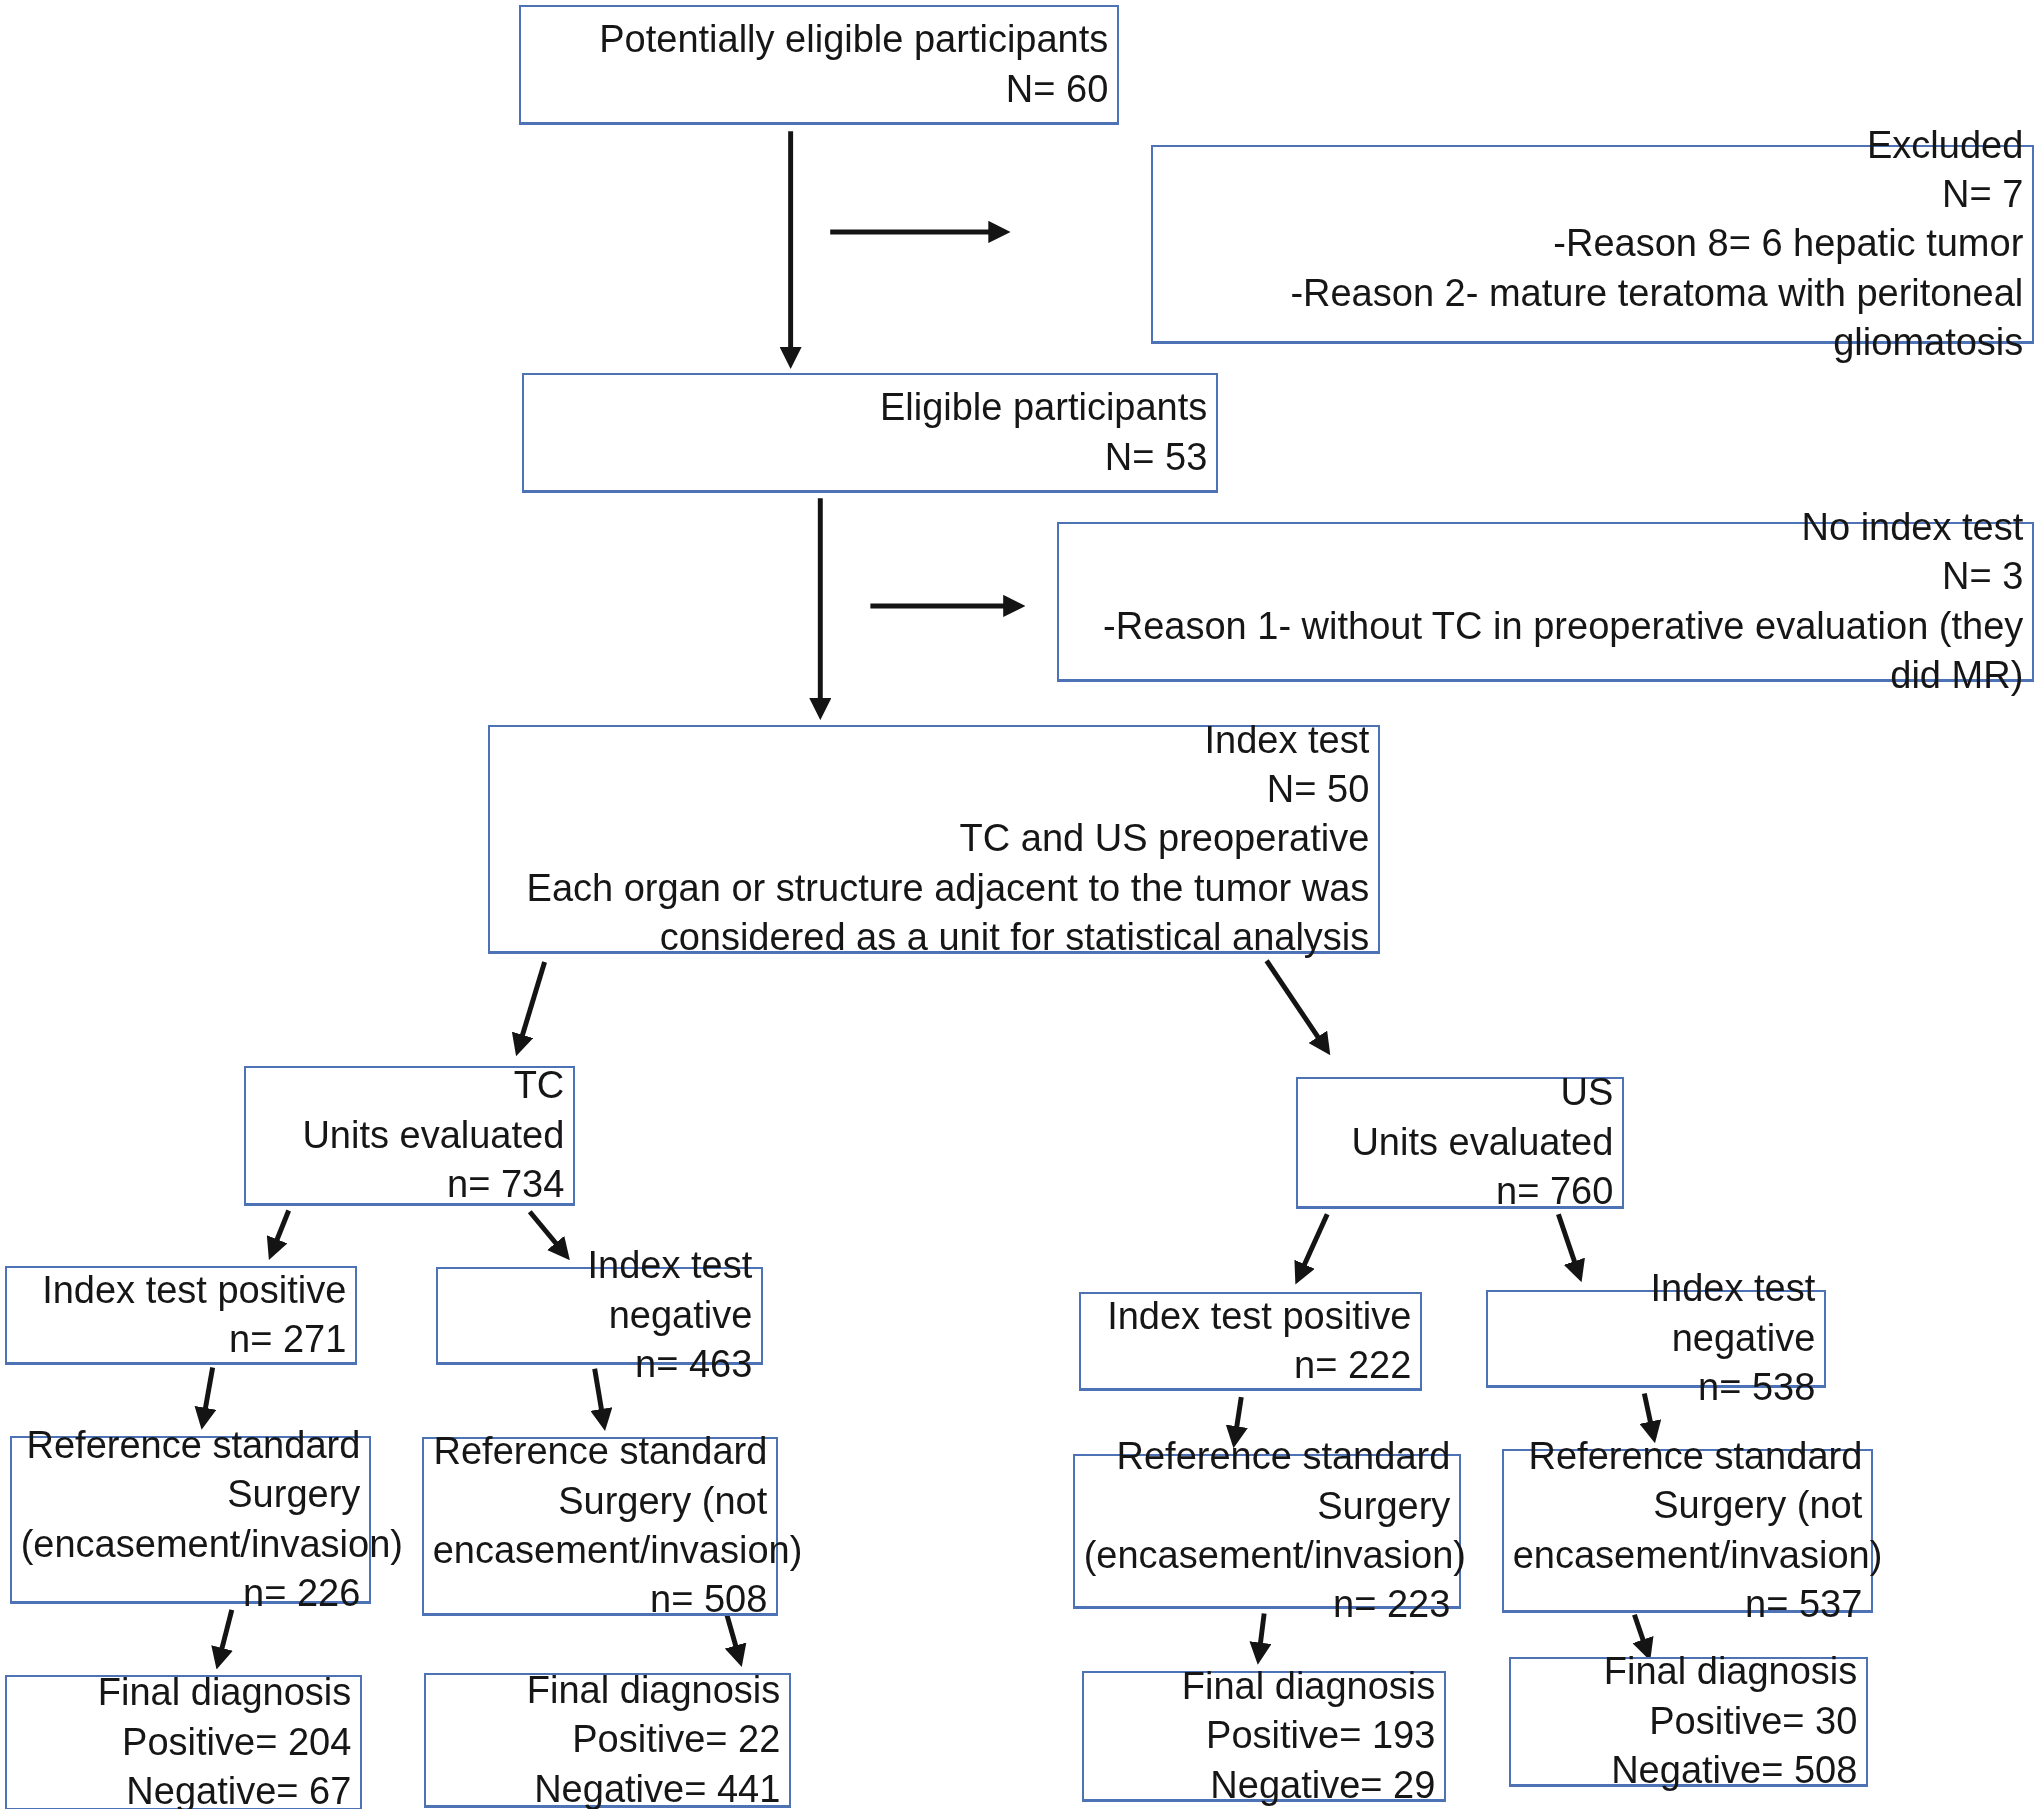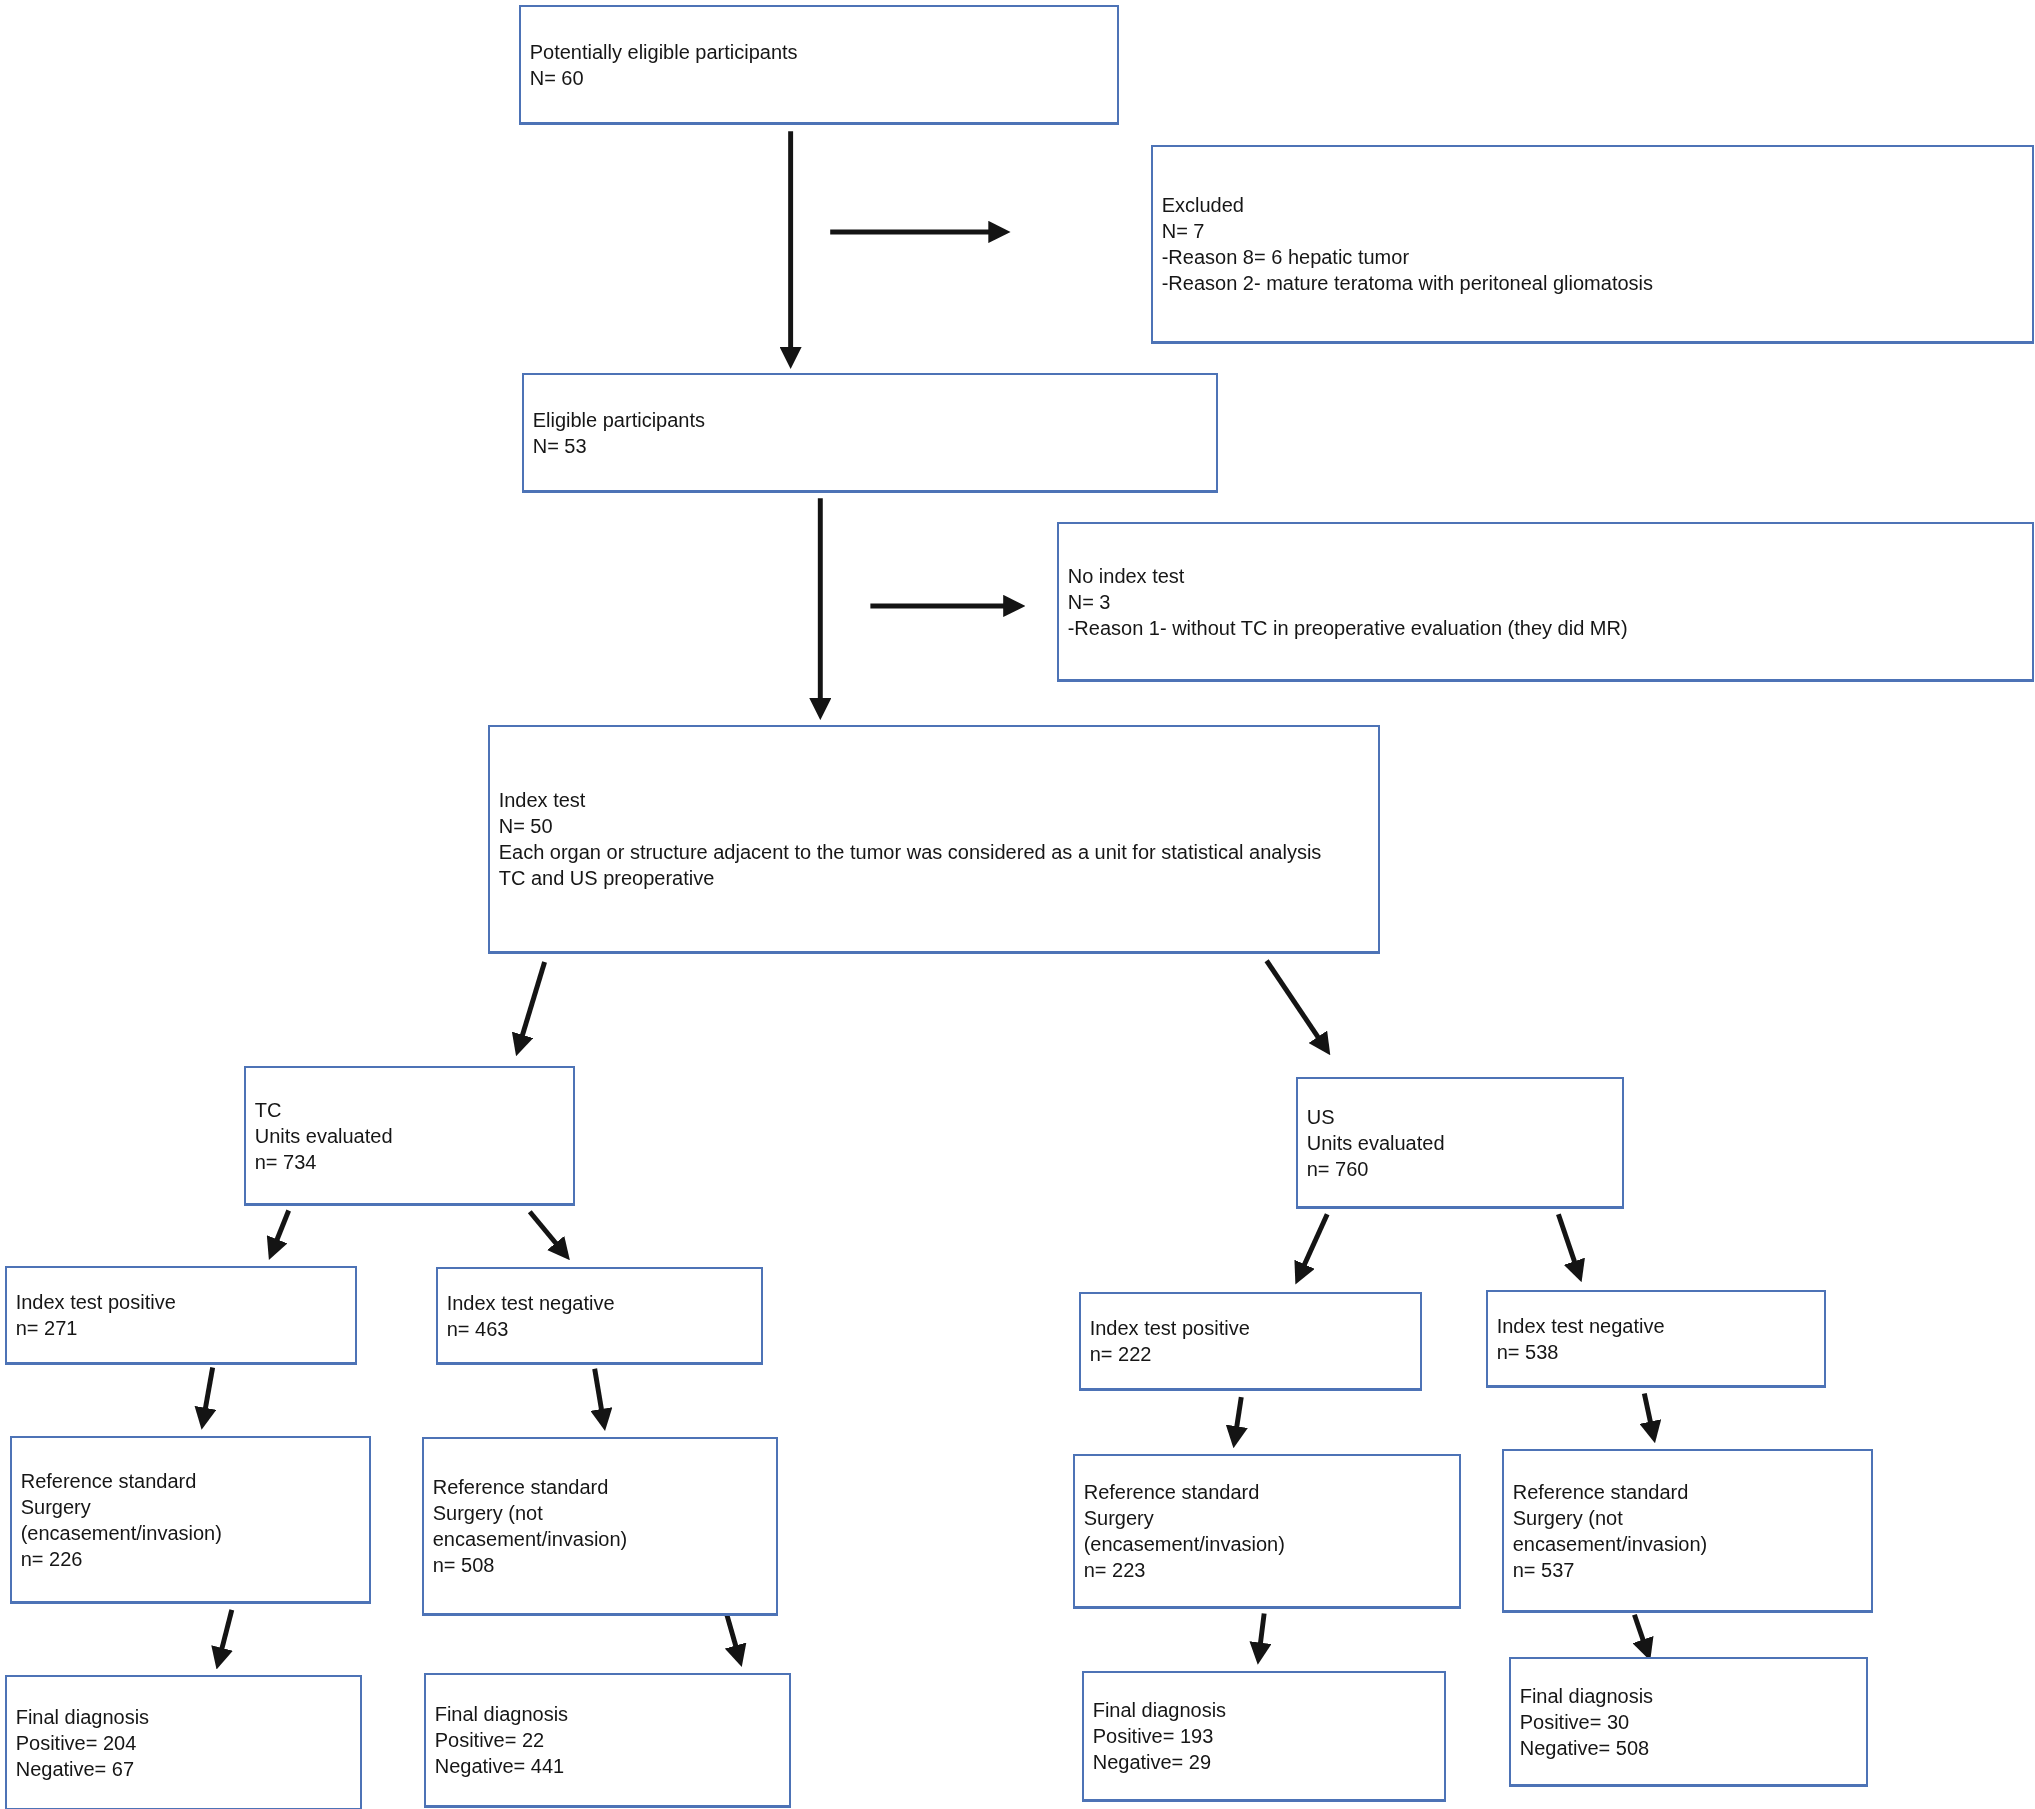"Potentially eligible participants" .box { font-size: 20px -> 38px; text-align: left -> right }
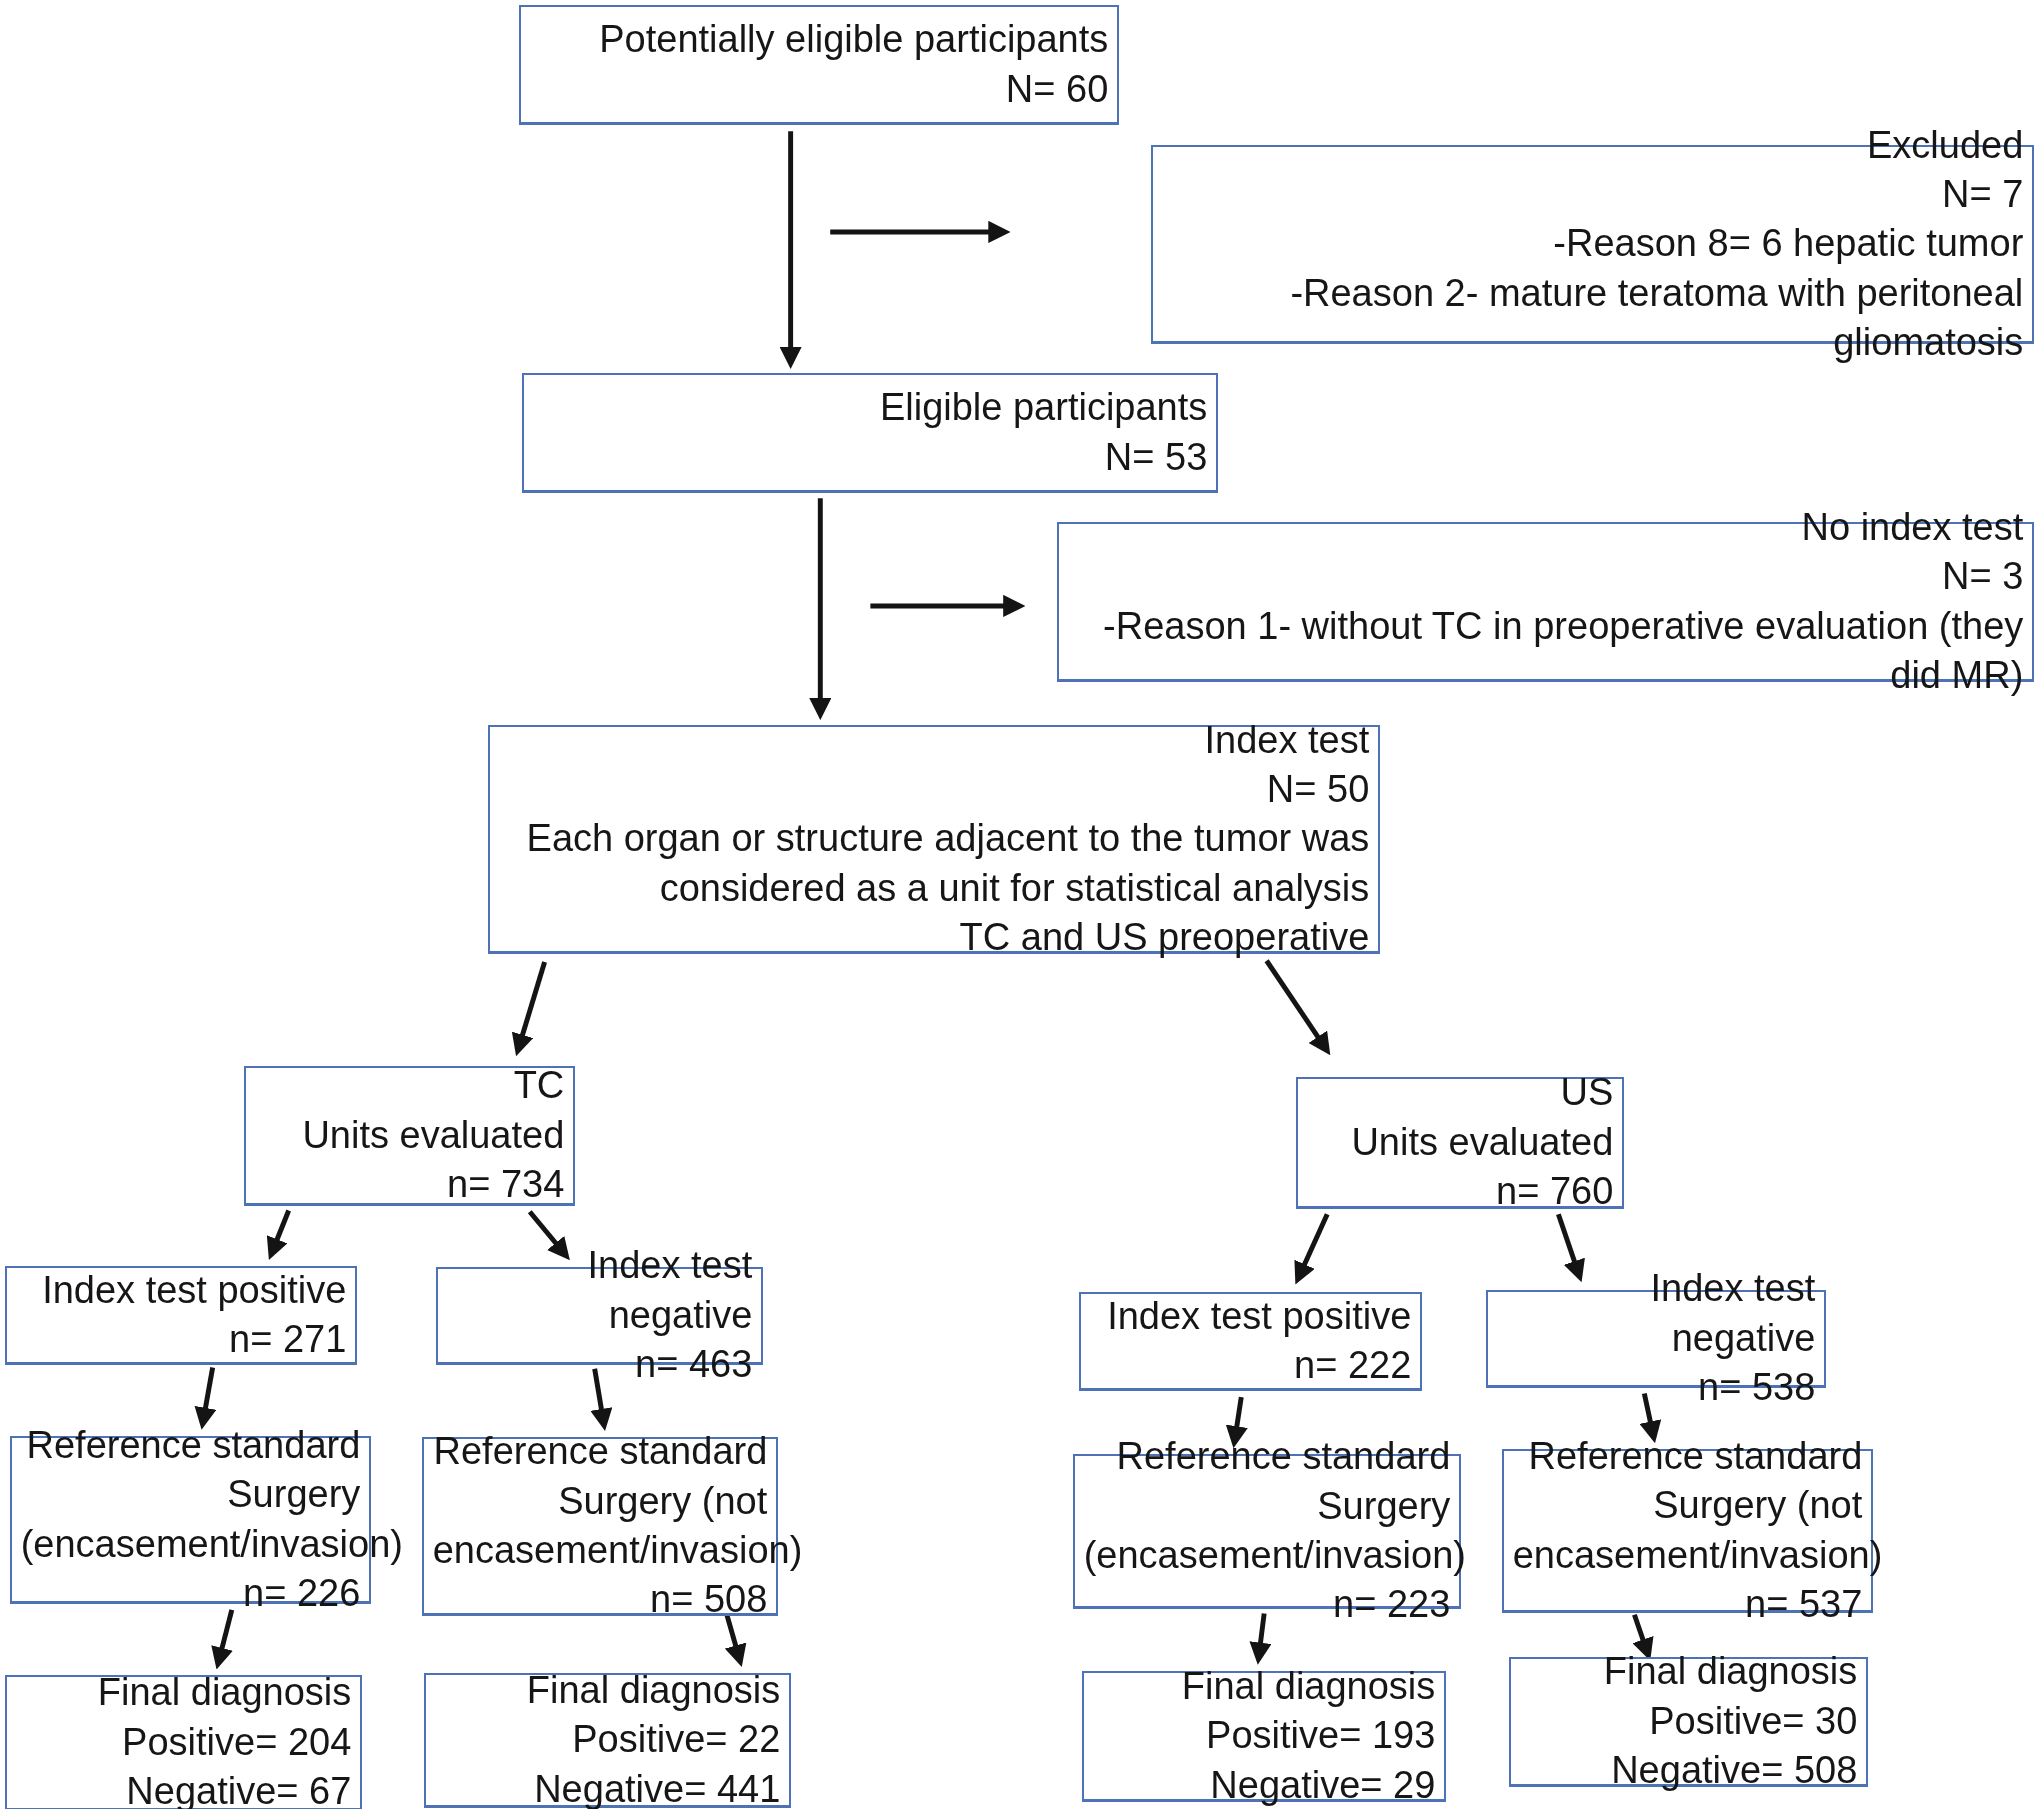"Each organ or structure adjacent" div.ln { order: before "TC and US preoperative" -> after "TC and US preoperative" }
